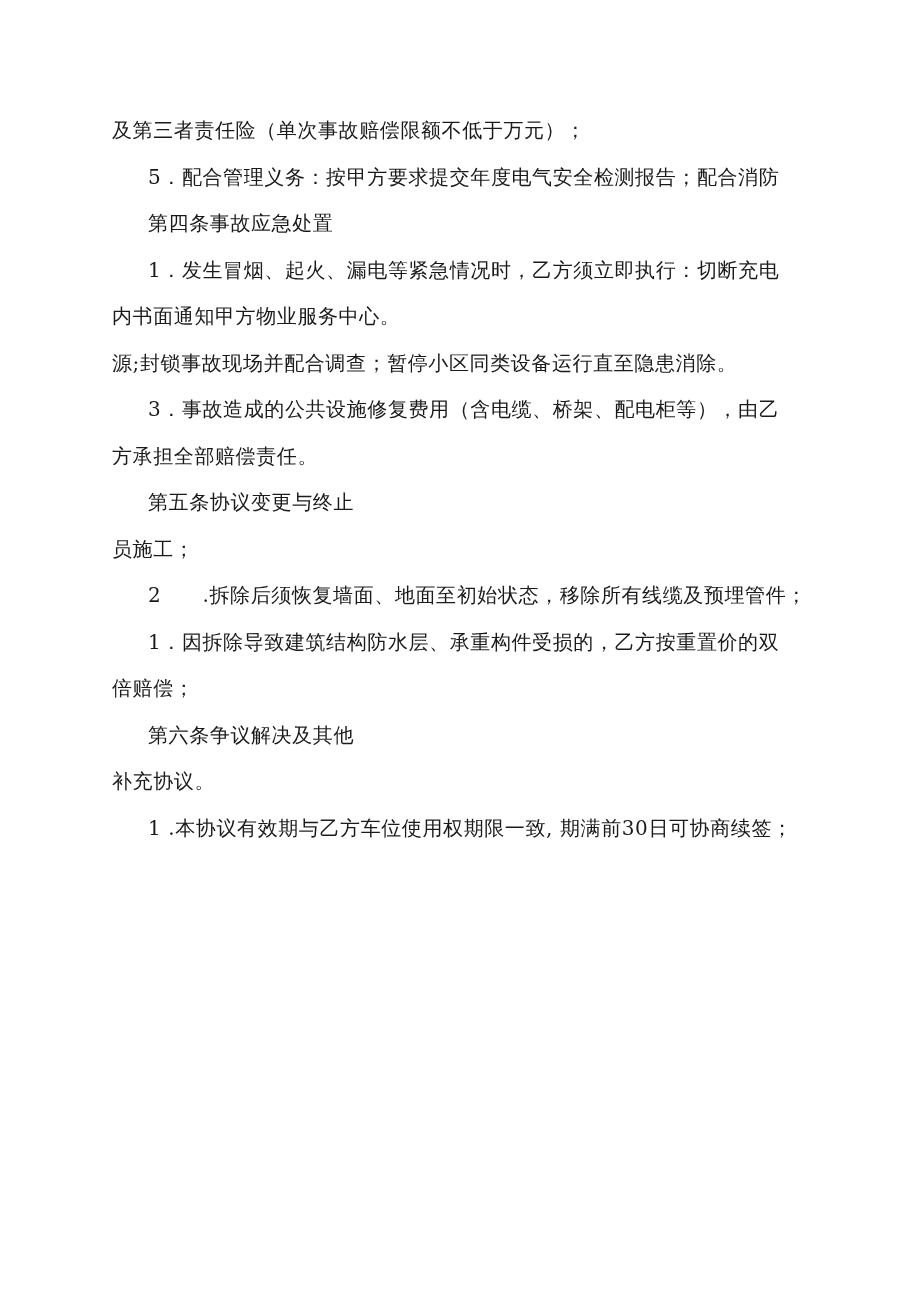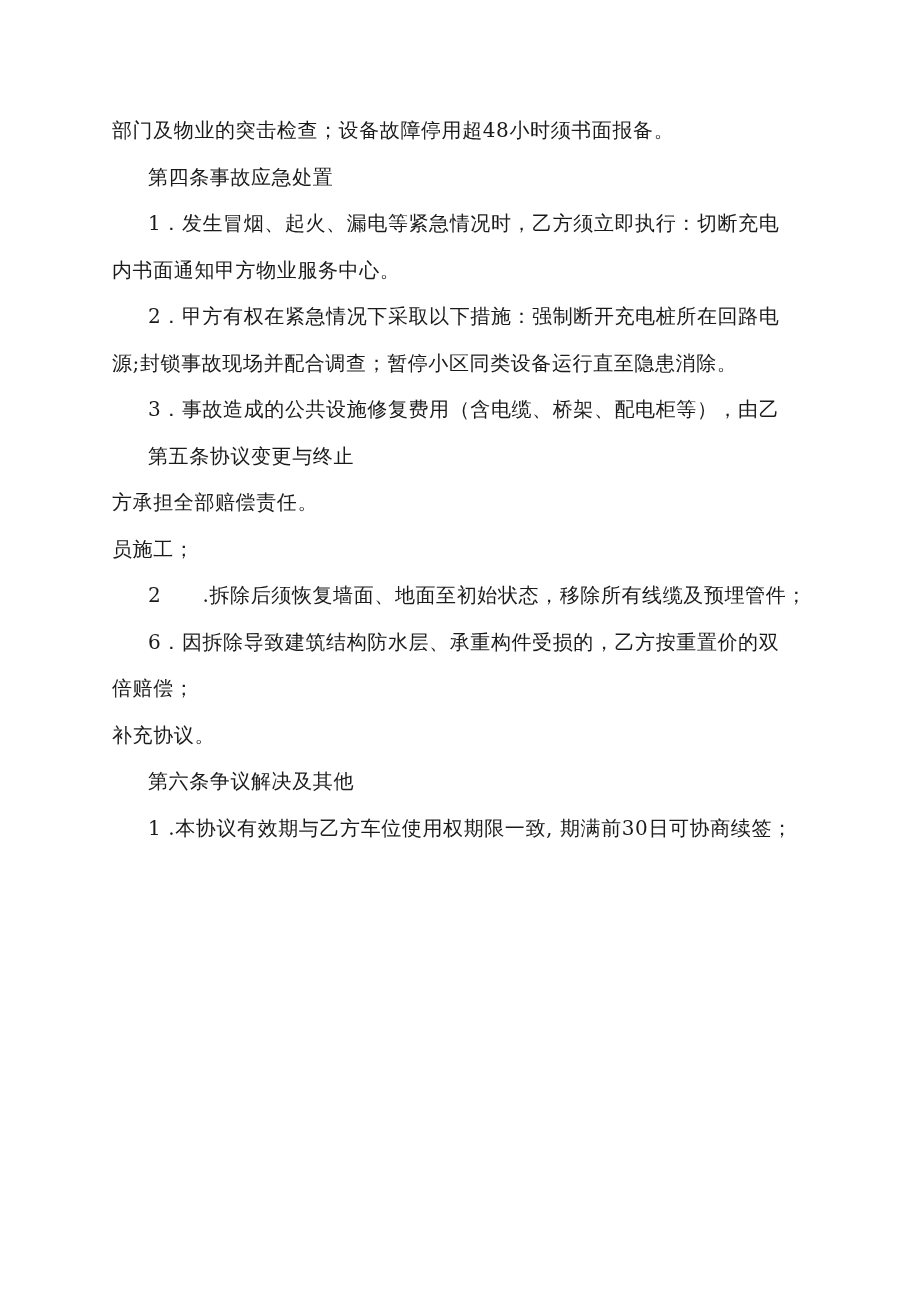"及第三者责任险（单次事故赔偿限额不低于万元）；" div.line { html: none -> <div>及第三者责任险（单次事故赔偿限额不低于万元）；</div> }
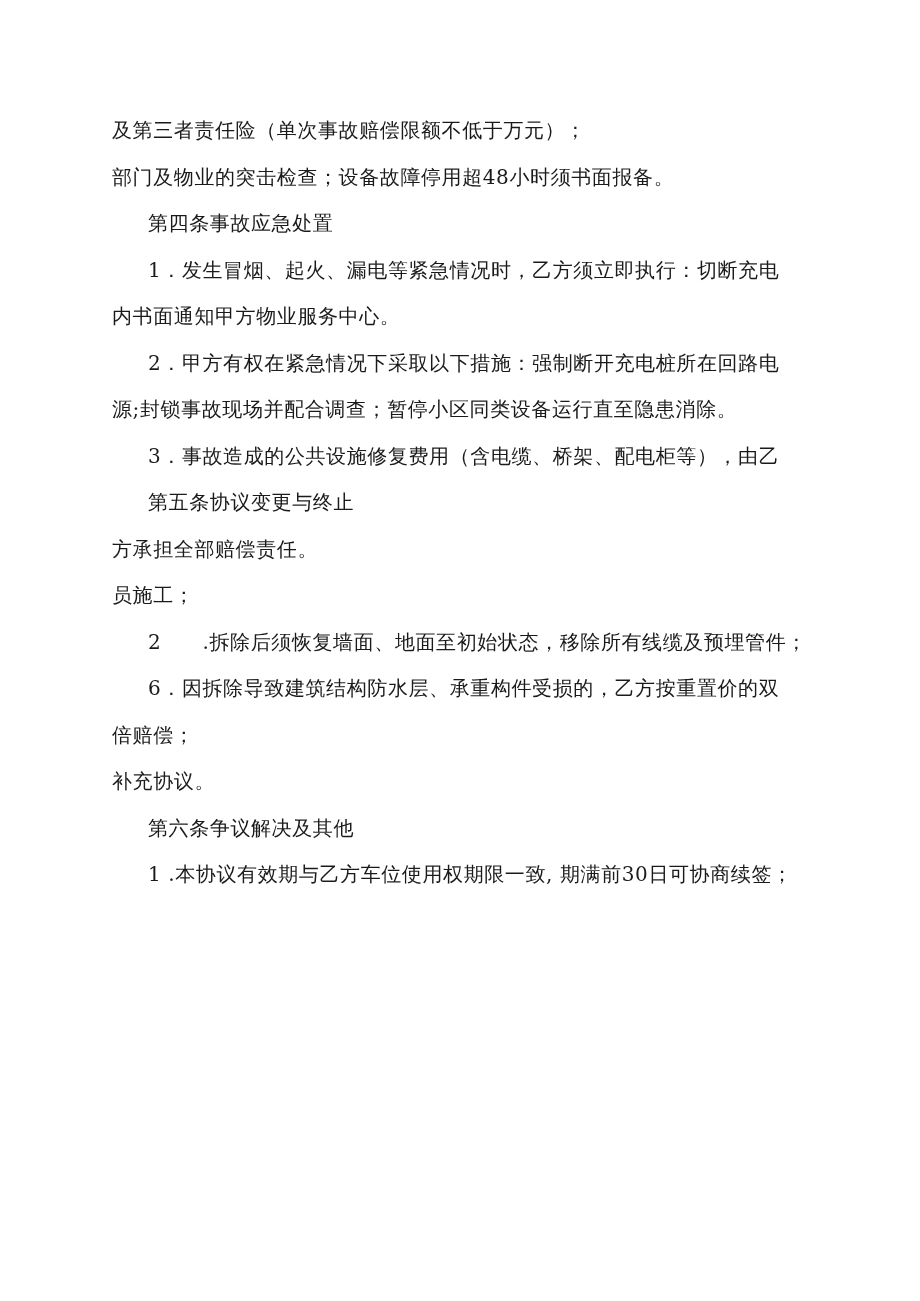"5．配合管理义务：按甲方要求提交年度电气安全检测报告；配合消防" div.line { html: none -> <div>5．配合管理义务：按甲方要求提交年度电气安全检测报告；配合消防</div> }
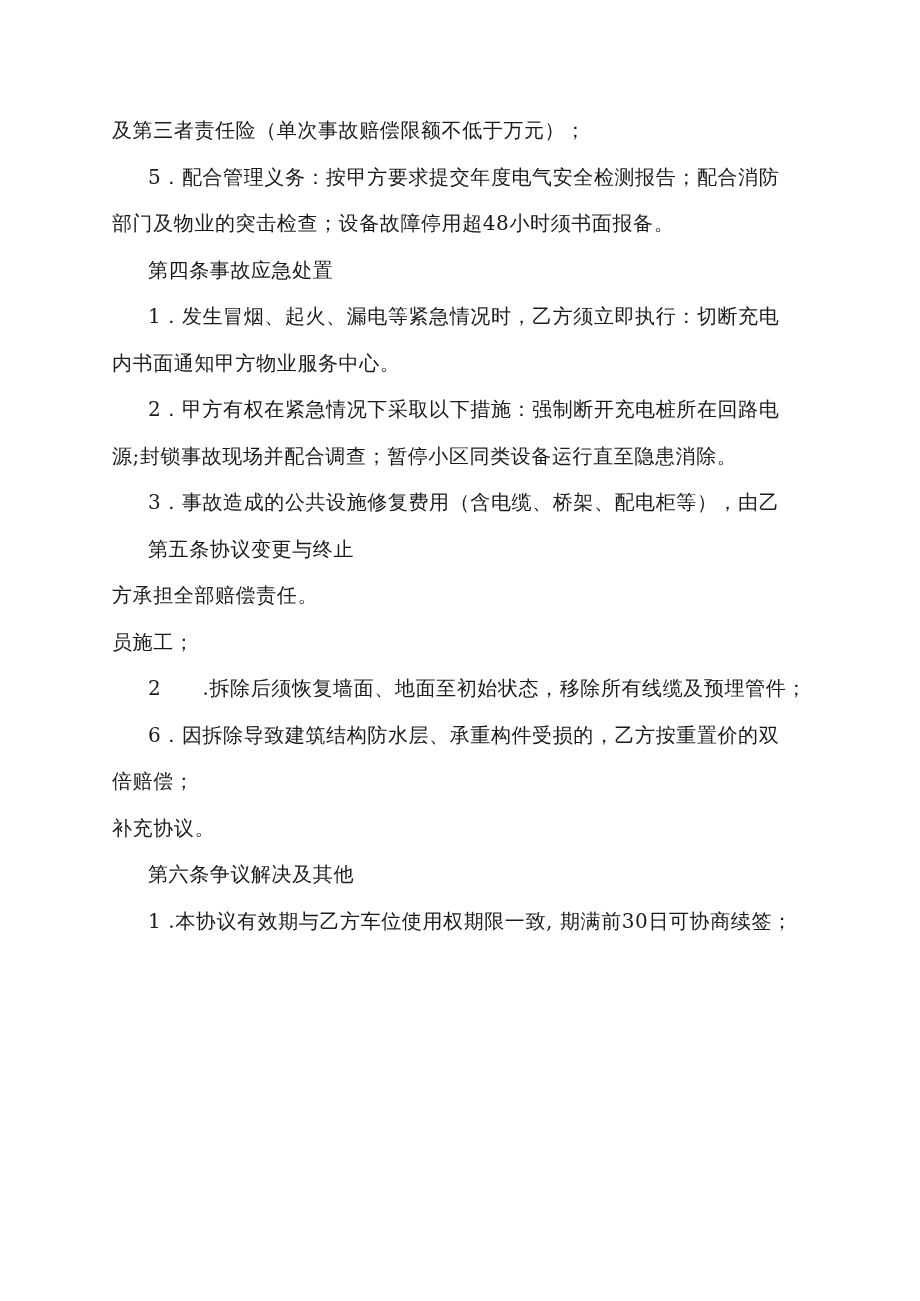"部门及物业的突击检查；设备故障停用超48小时须书面报备。" div.line { html: <div>部门及物业的突击检查；设备故障停用超48小时须书面报备。</div> -> none }
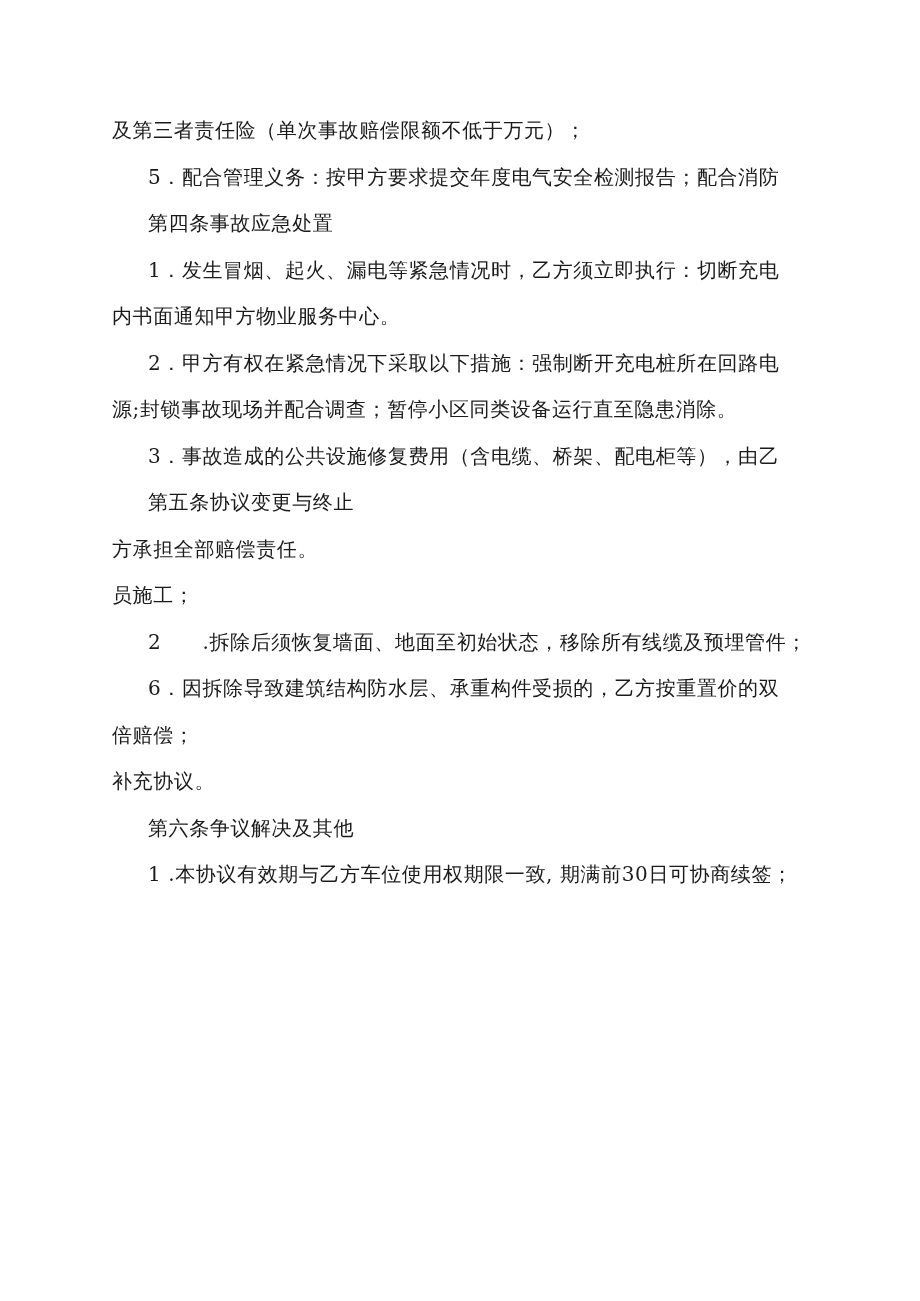"2．甲方有权在紧急情况下采取以下措施：强制断开充电桩所在回路电" div.line { html: <div>2．甲方有权在紧急情况下采取以下措施：强制断开充电桩所在回路电</div> -> none }
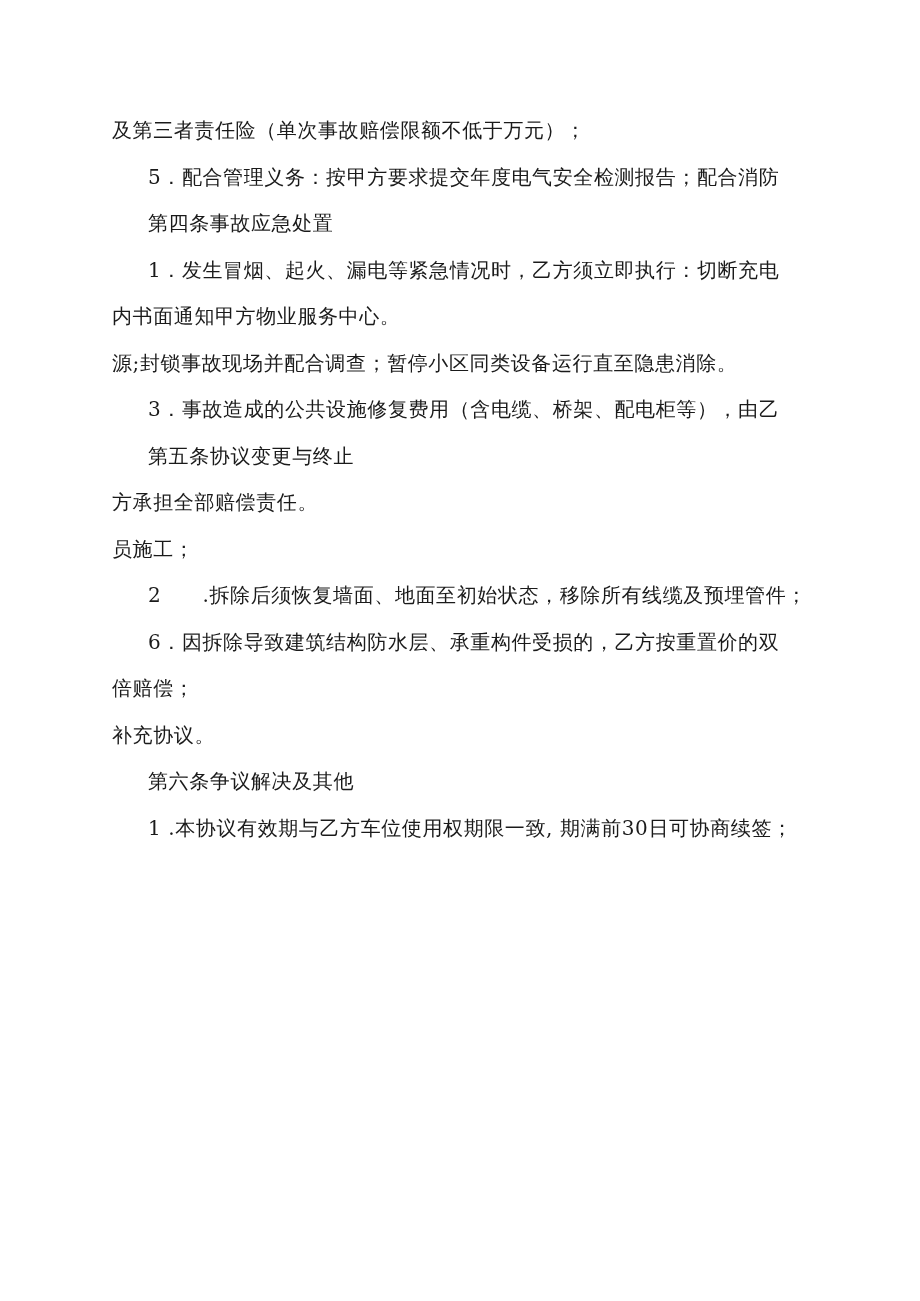"第五条协议变更与终止" div.line { order: before "方承担全部赔偿责任。" -> after "方承担全部赔偿责任。" }
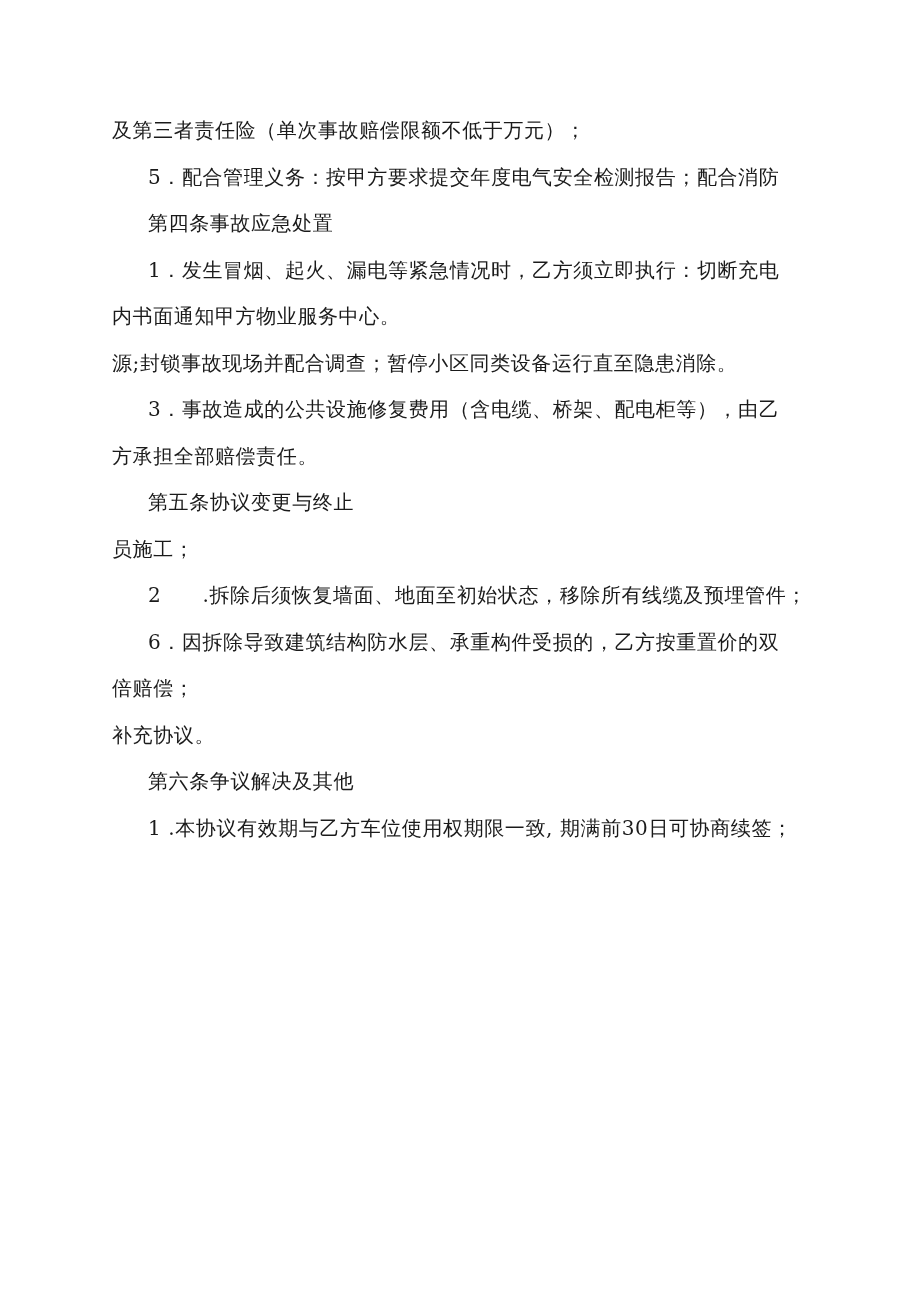"6．因拆除导致建筑结构防水层、承重构件受损的，乙方按重置价的双" div.line { text: 6 -> 1 }
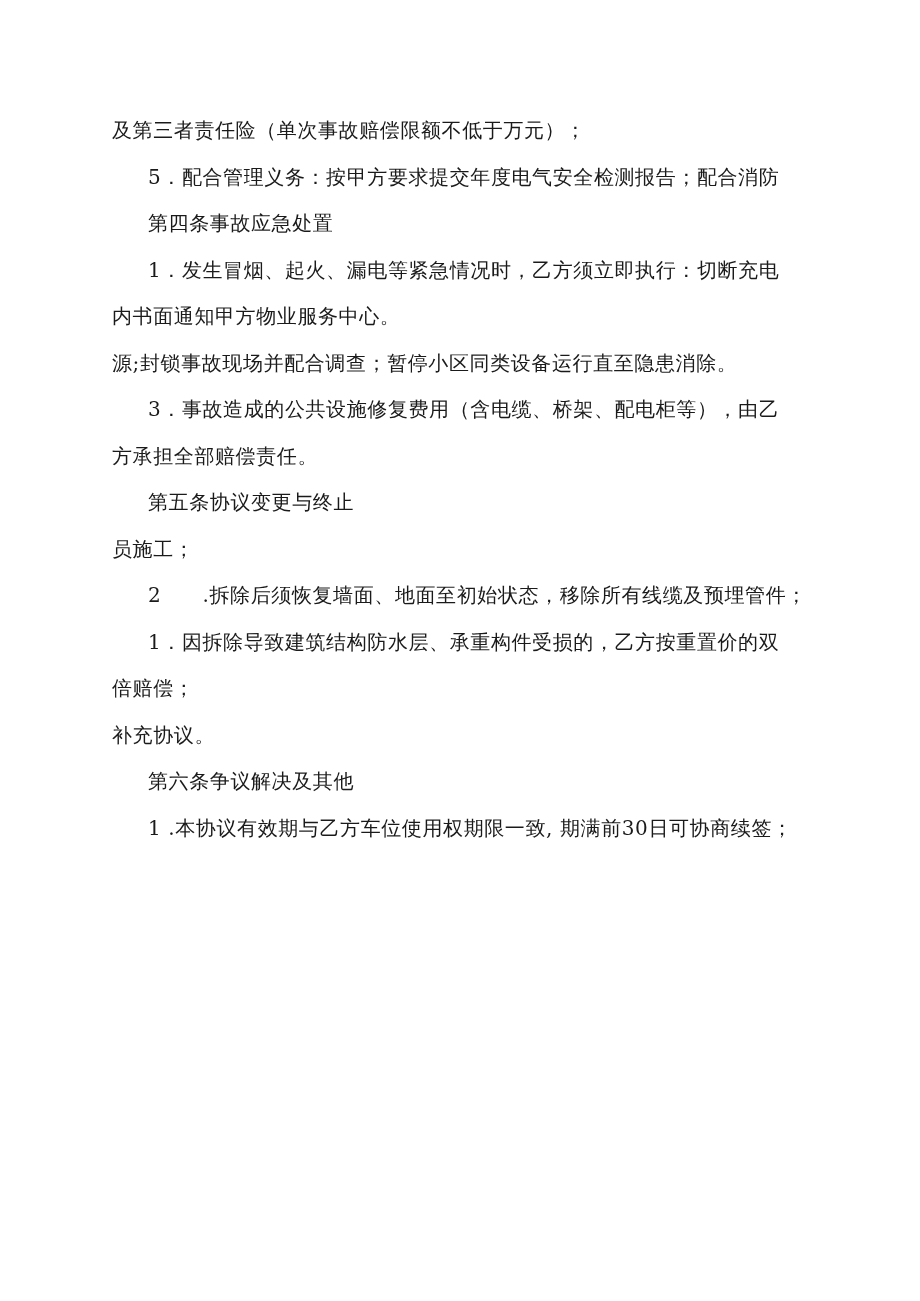"补充协议。" div.line { order: before "第六条争议解决及其他" -> after "第六条争议解决及其他" }
